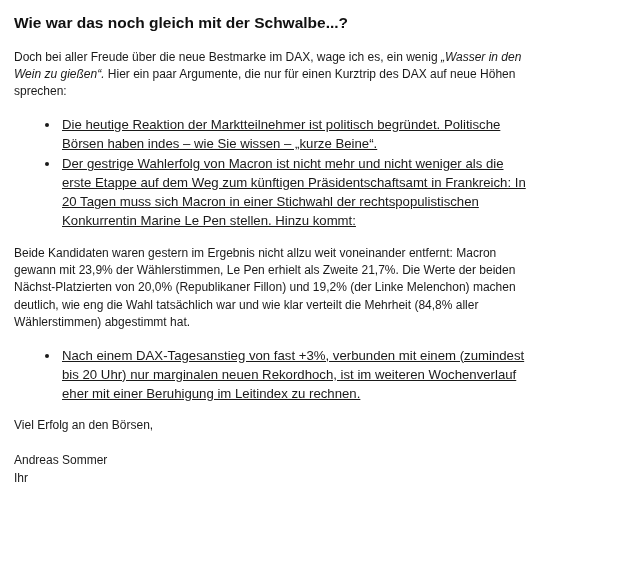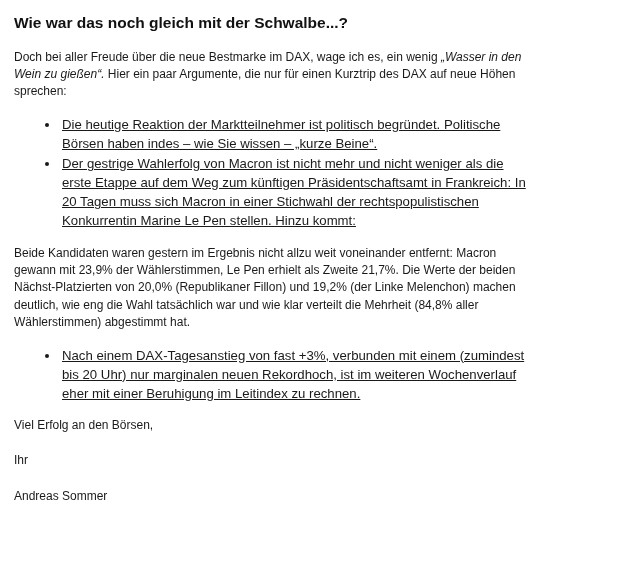"Ihr" p.sig { order: before "Andreas Sommer" -> after "Andreas Sommer" }
